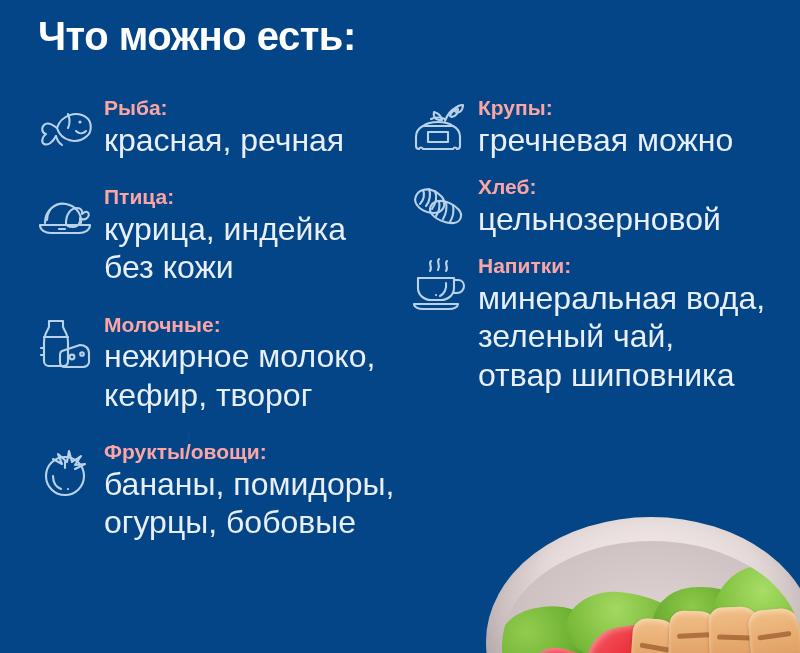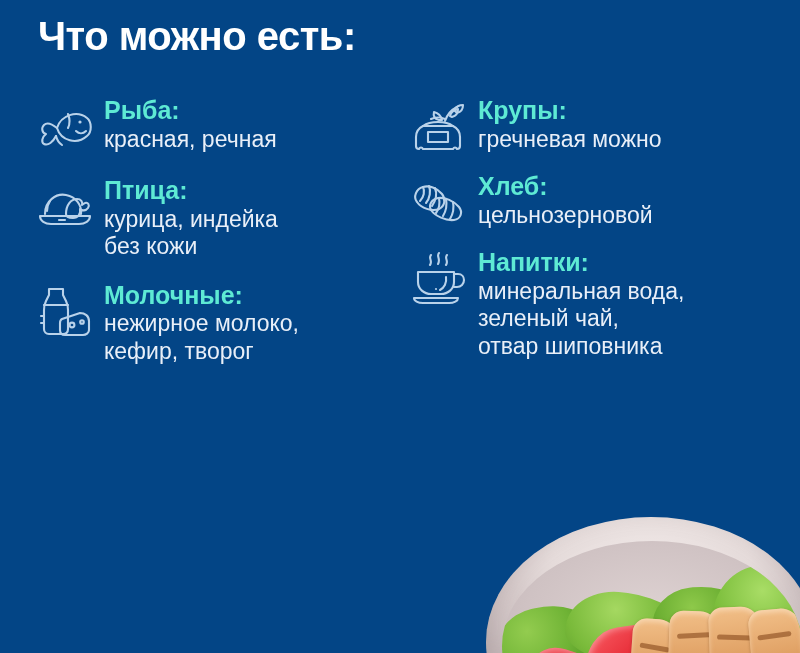"Рыба:" .heading { color: #5eead4 -> #fca5a5; font-size: 25px -> 21px }
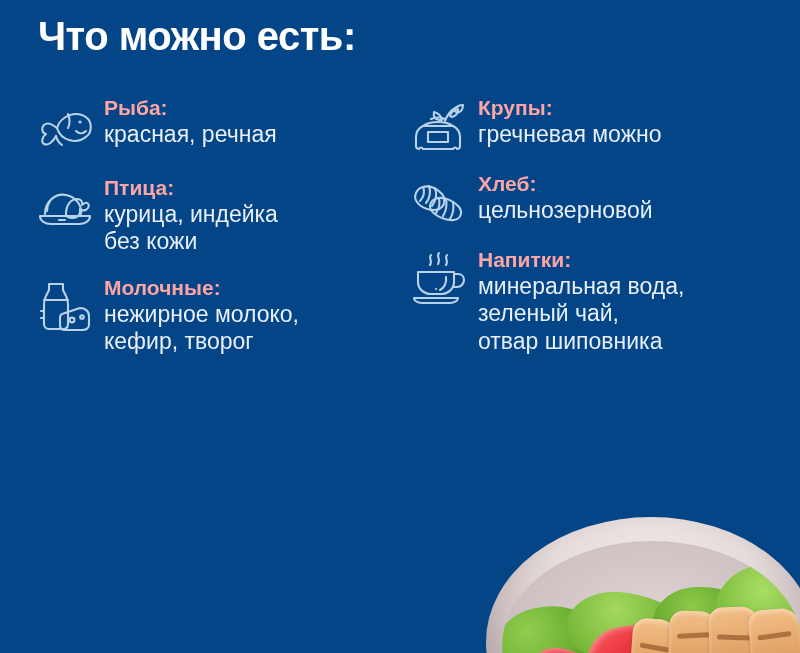"красная, речная" .desc { font-size: 23px -> 32px }
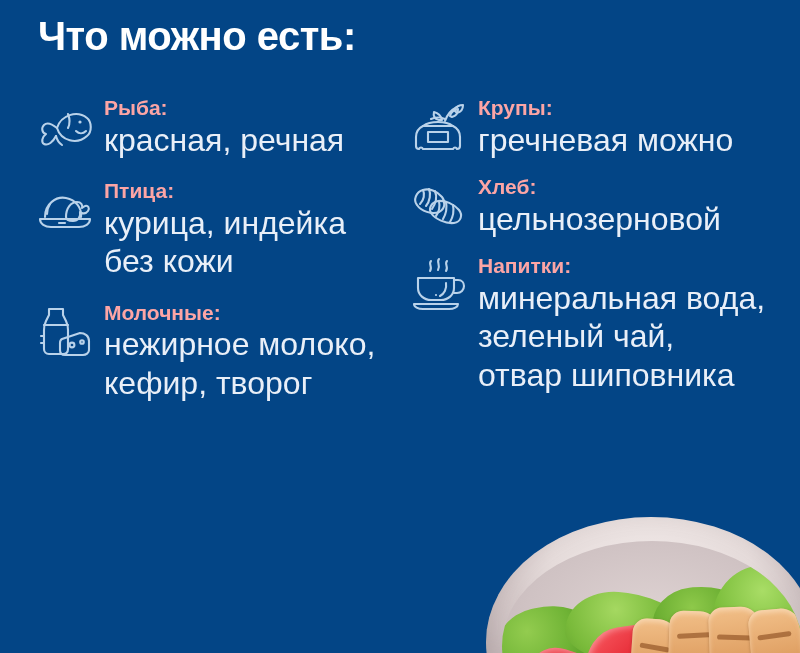"Птица:" .col-left .item + .item { margin-top: 20px -> 26px }
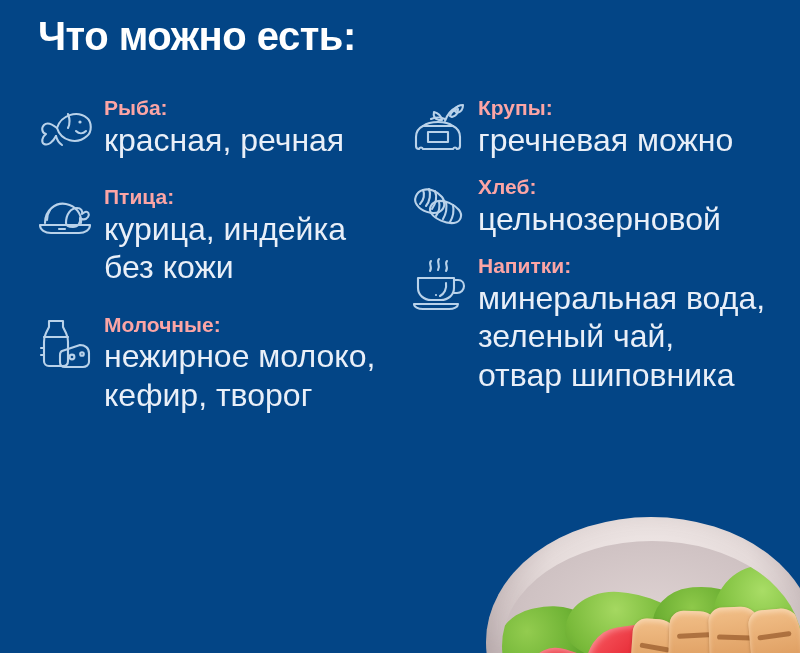"Фрукты/овощи:" div.item { html: none -> <div> <div> <svg> <circle></circle> <path></path> <path></path> <path></path> <circle></circle> </svg> </div> <div> <div>Фрукты/овощи:</div> <div> <div>бананы, помидоры,</div> <div>огурцы, бобовые</div> </div> </div> </div> }
